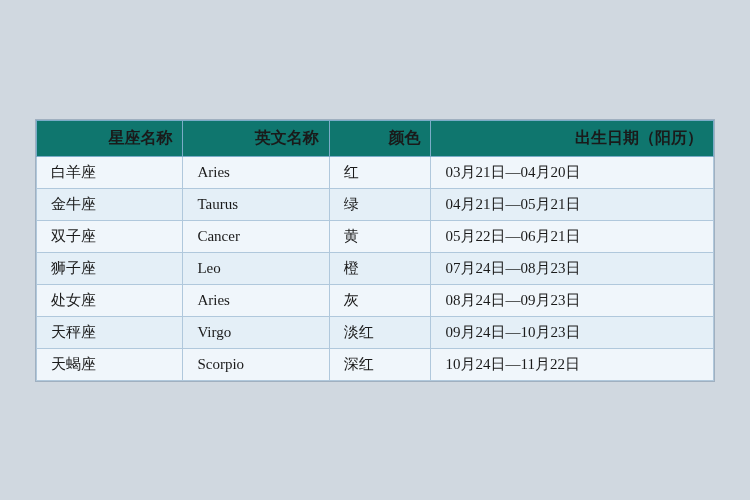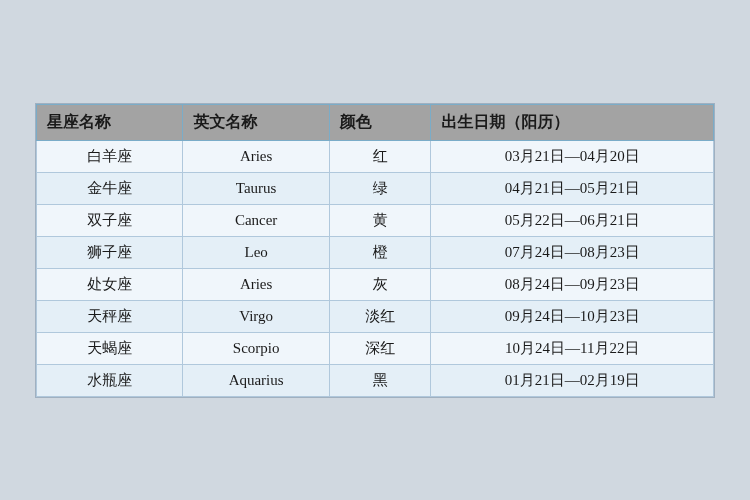"星座名称" thead tr th { background-color: #a3a3a3 -> #0f766e; text-align: left -> right }
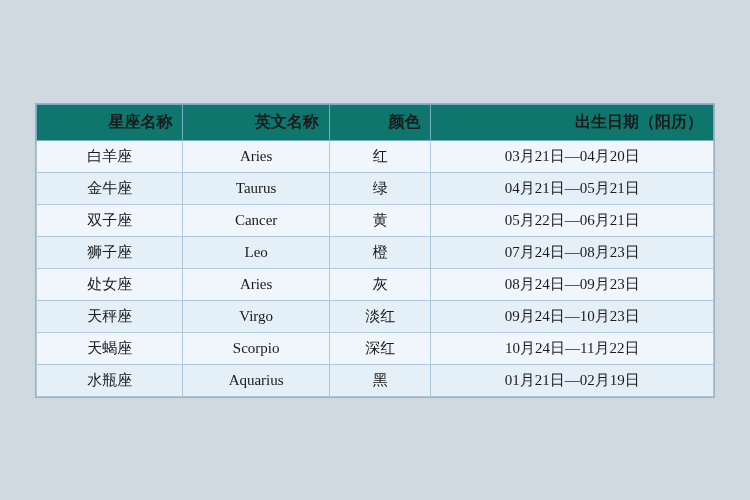"白羊座" tbody tr td { text-align: center -> none }
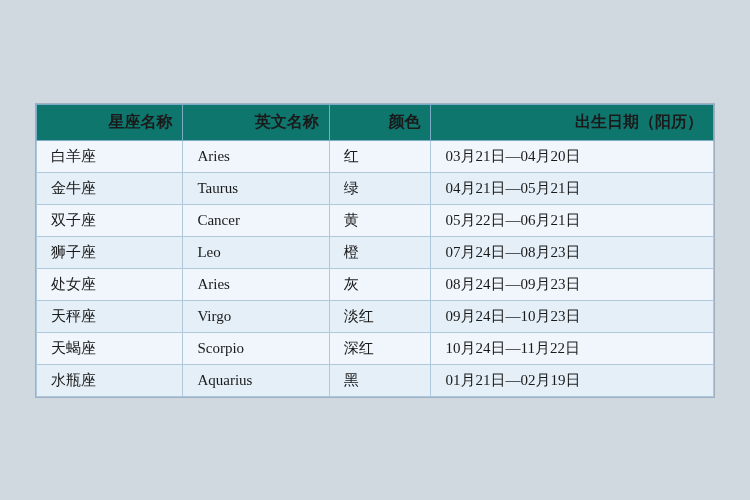"水瓶座" tr { html: <tr> <td>水瓶座</td> <td>Aquarius</td> <td>黑</td> <td>01月21日—02月19日</td> </tr> -> none }
